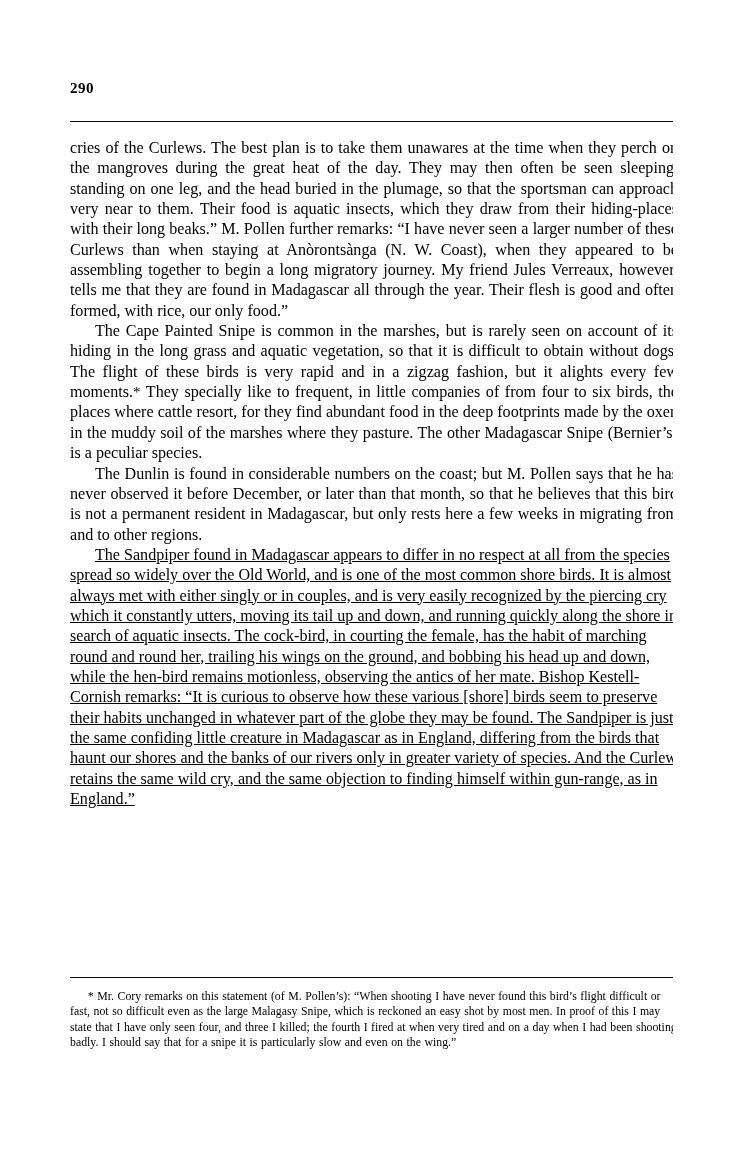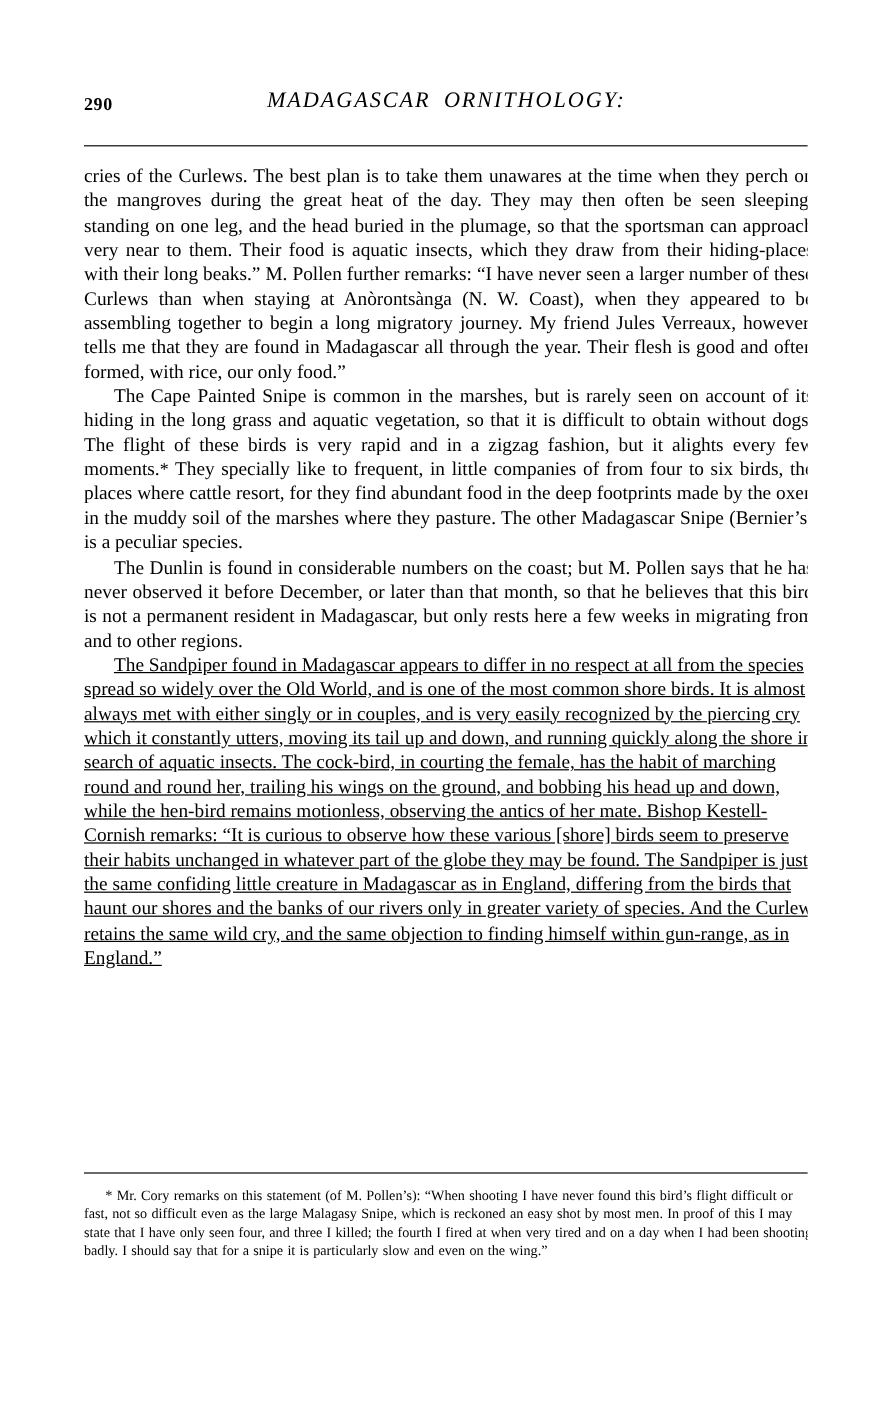"MADAGASCAR ORNITHOLOGY:" div.head-title { html: <div>MADAGASCAR ORNITHOLOGY:</div> -> none }
